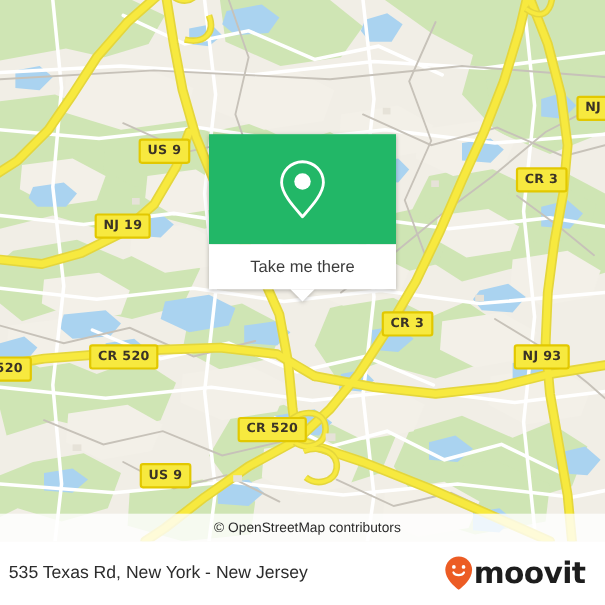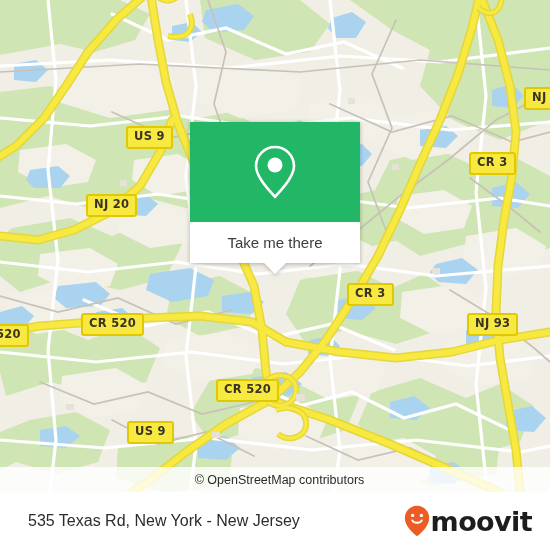"NJ 20" div.shield { text: 20 -> 19 }
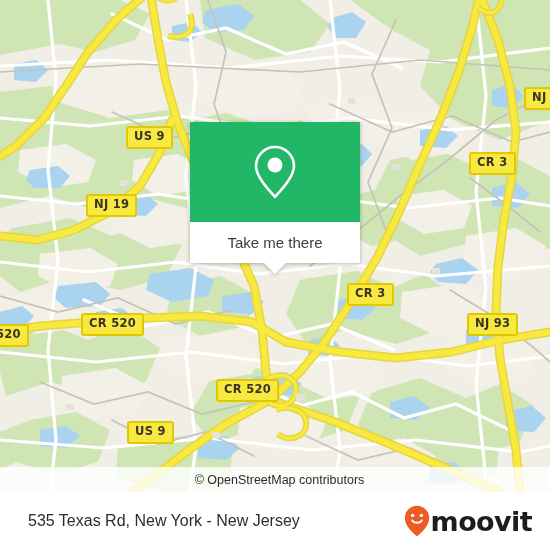"535 Texas Rd, New York" #footer-address { padding-left: 28px -> 8px }
